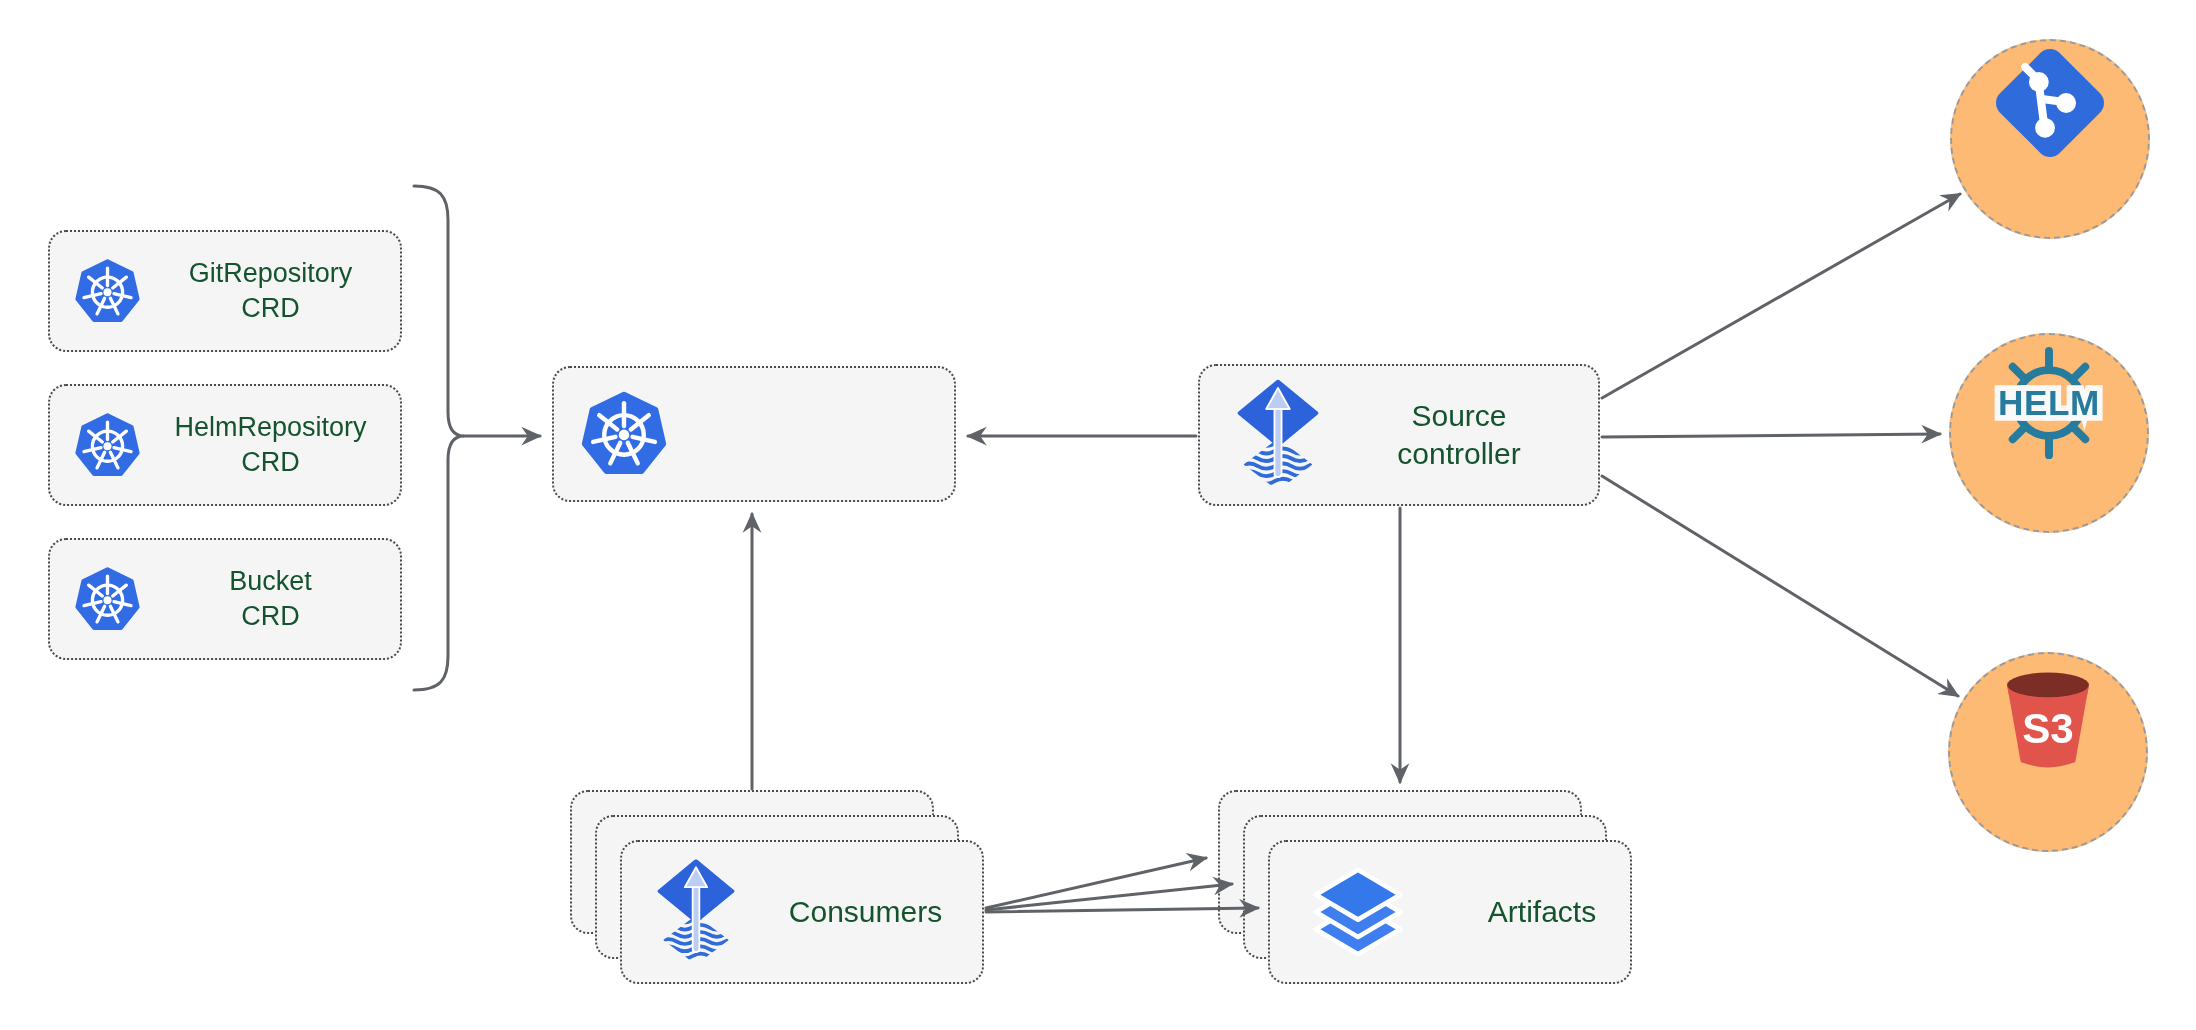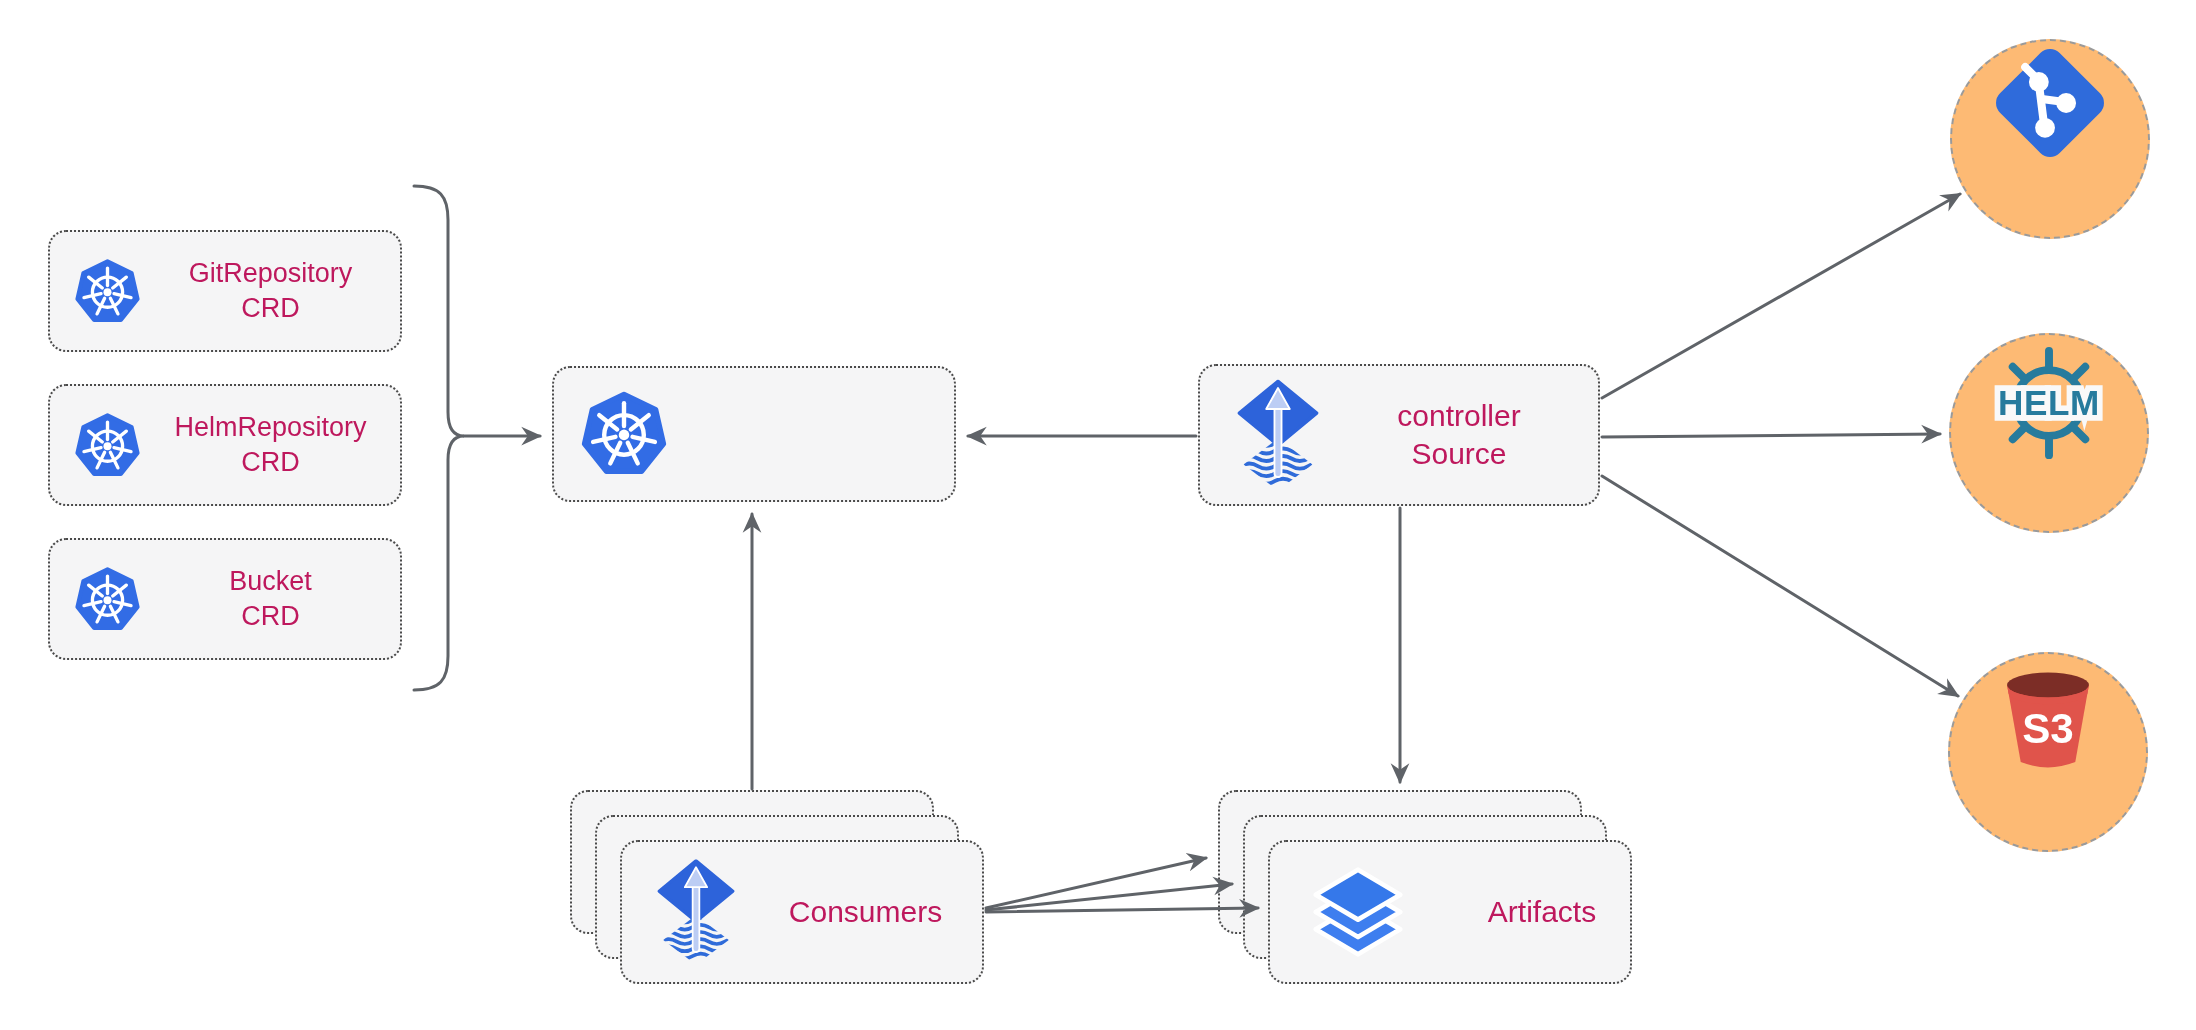"GitRepository" .node .label { color: #be185d -> #14532d }
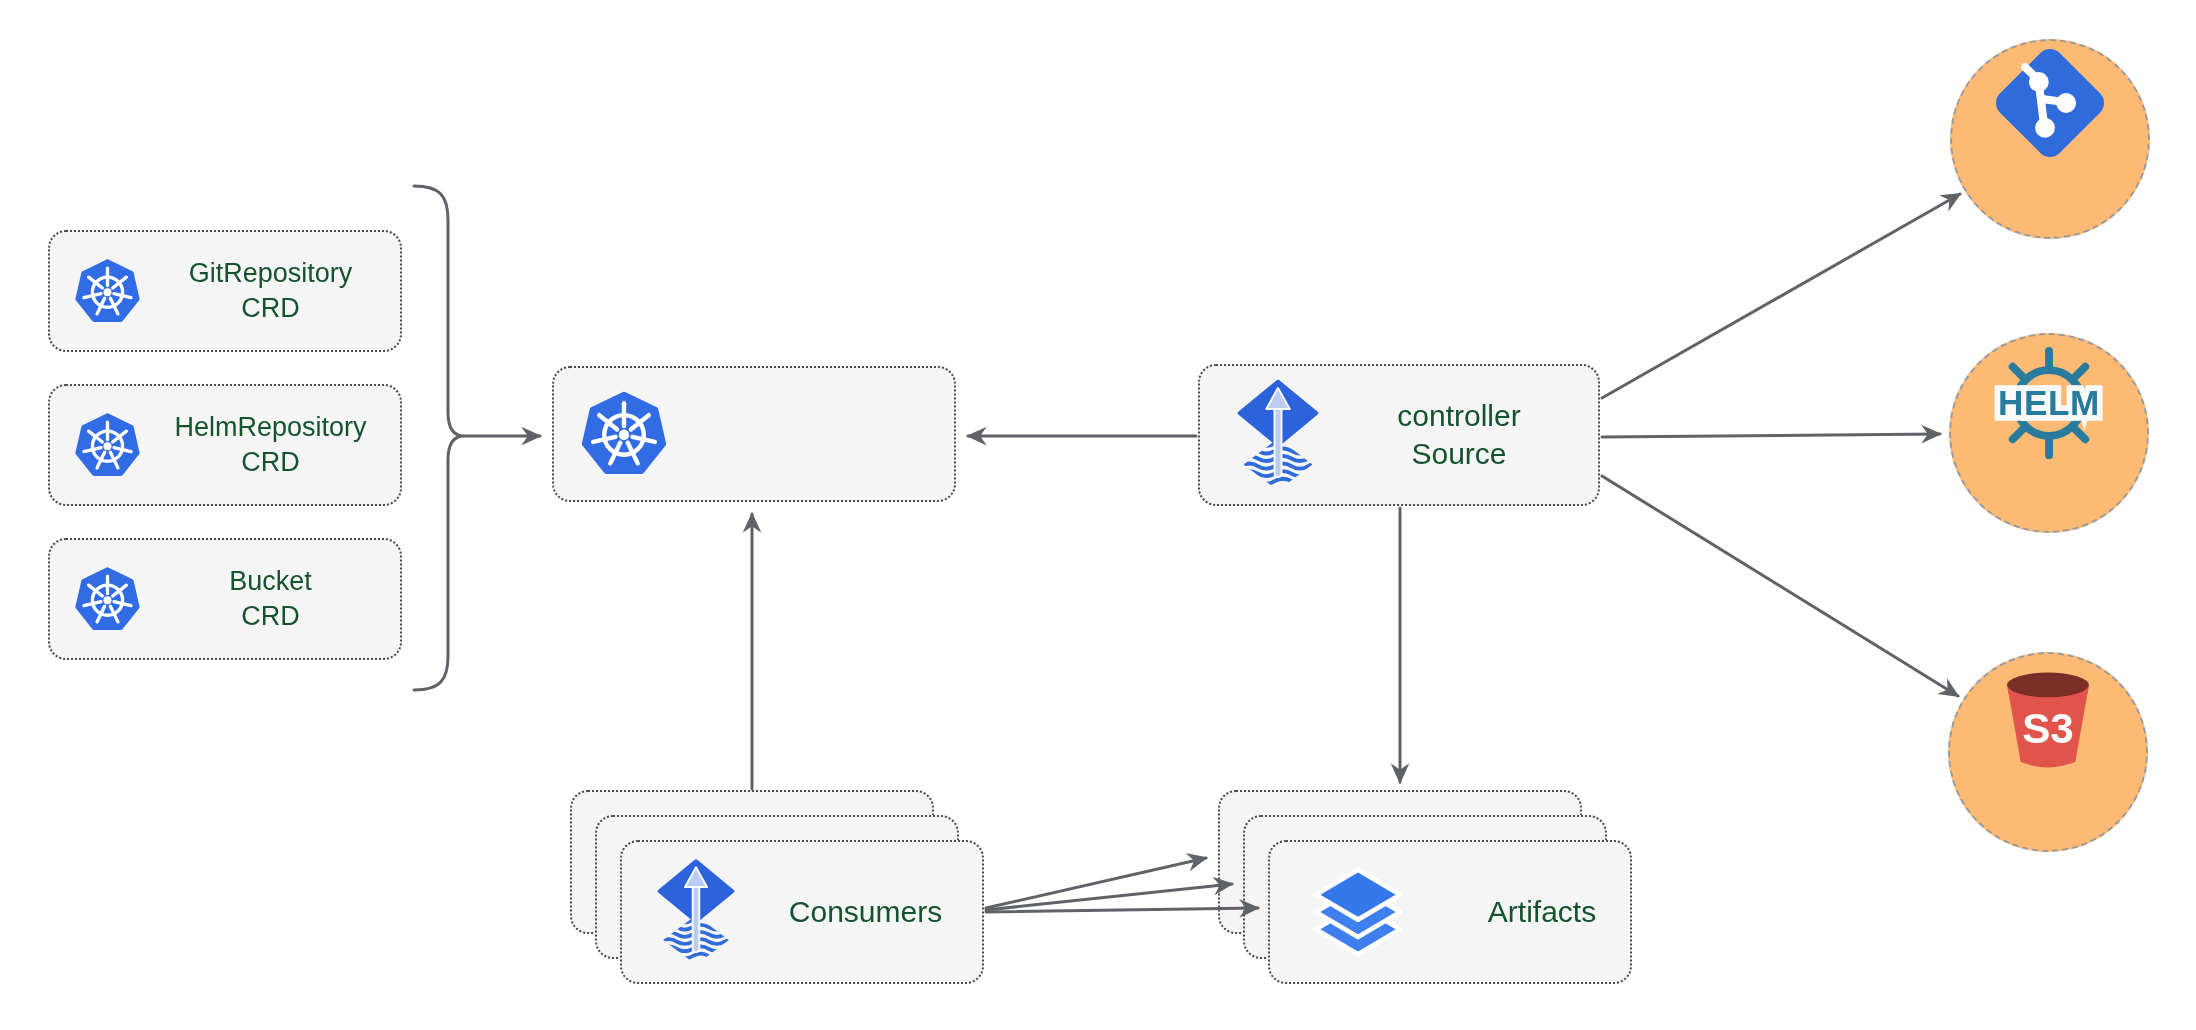"controller" div { order: before "Source" -> after "Source" }
